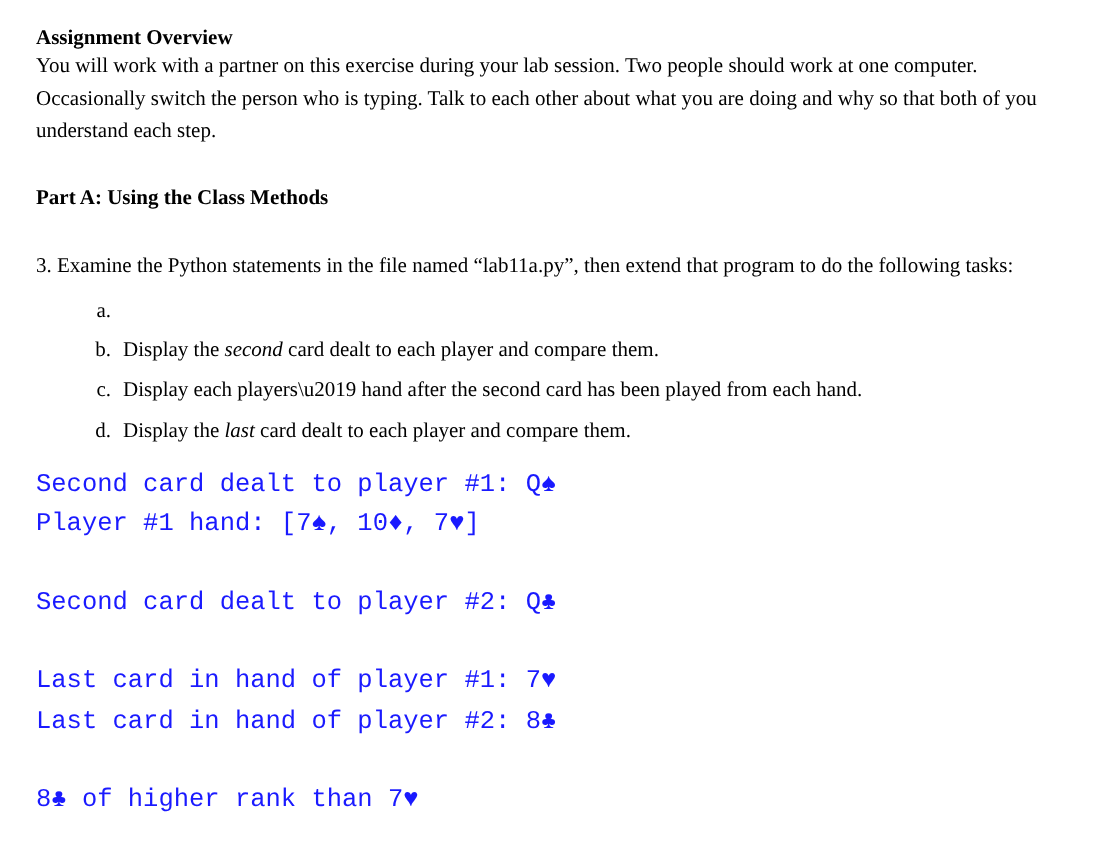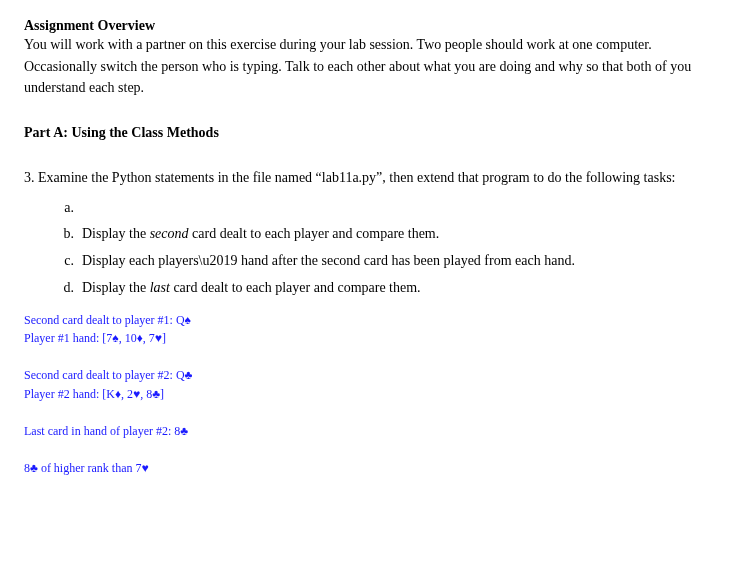"Second card dealt to player" .code-block { font-family: Liberation Serif, serif -> Liberation Mono, monospace; font-size: 12px -> 17px }
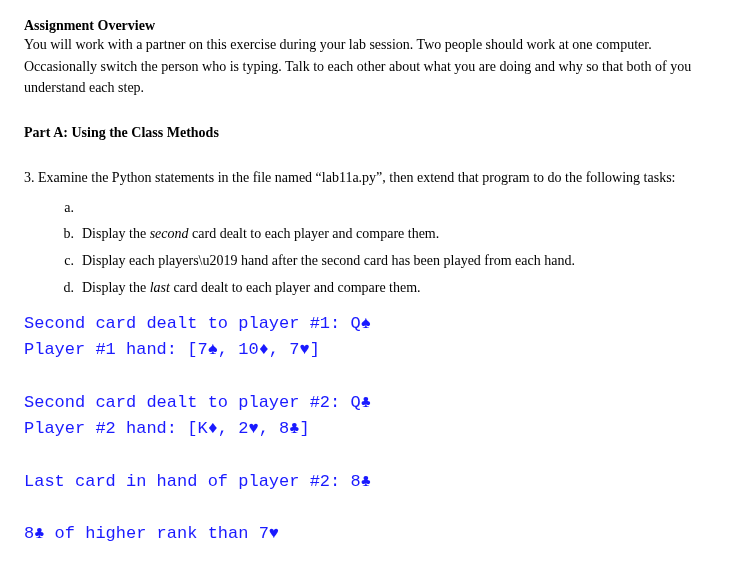"Player #2 hand: [K♦, 2♥," span.line { html: <span>Player #2 hand: [K♦, 2♥, 8♣]</span> -> none }
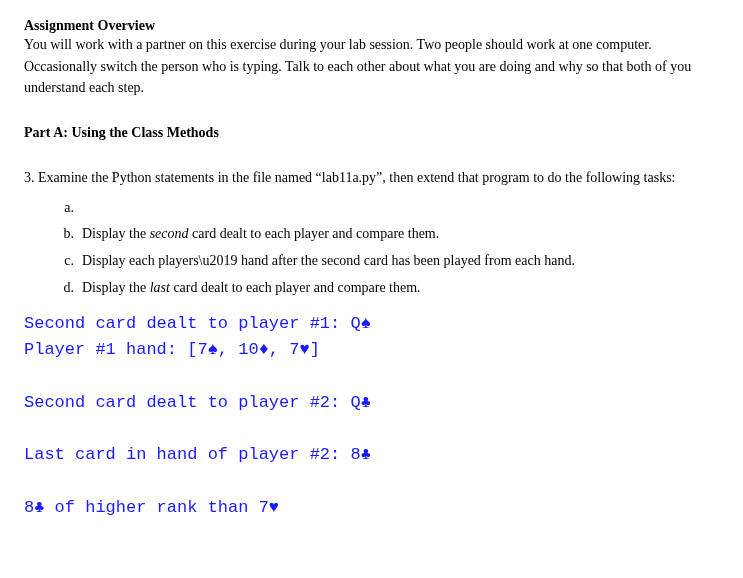"Last card in hand of player #1:" span.line { html: none -> <span>Last card in hand of player #1: 7♥</span> }
